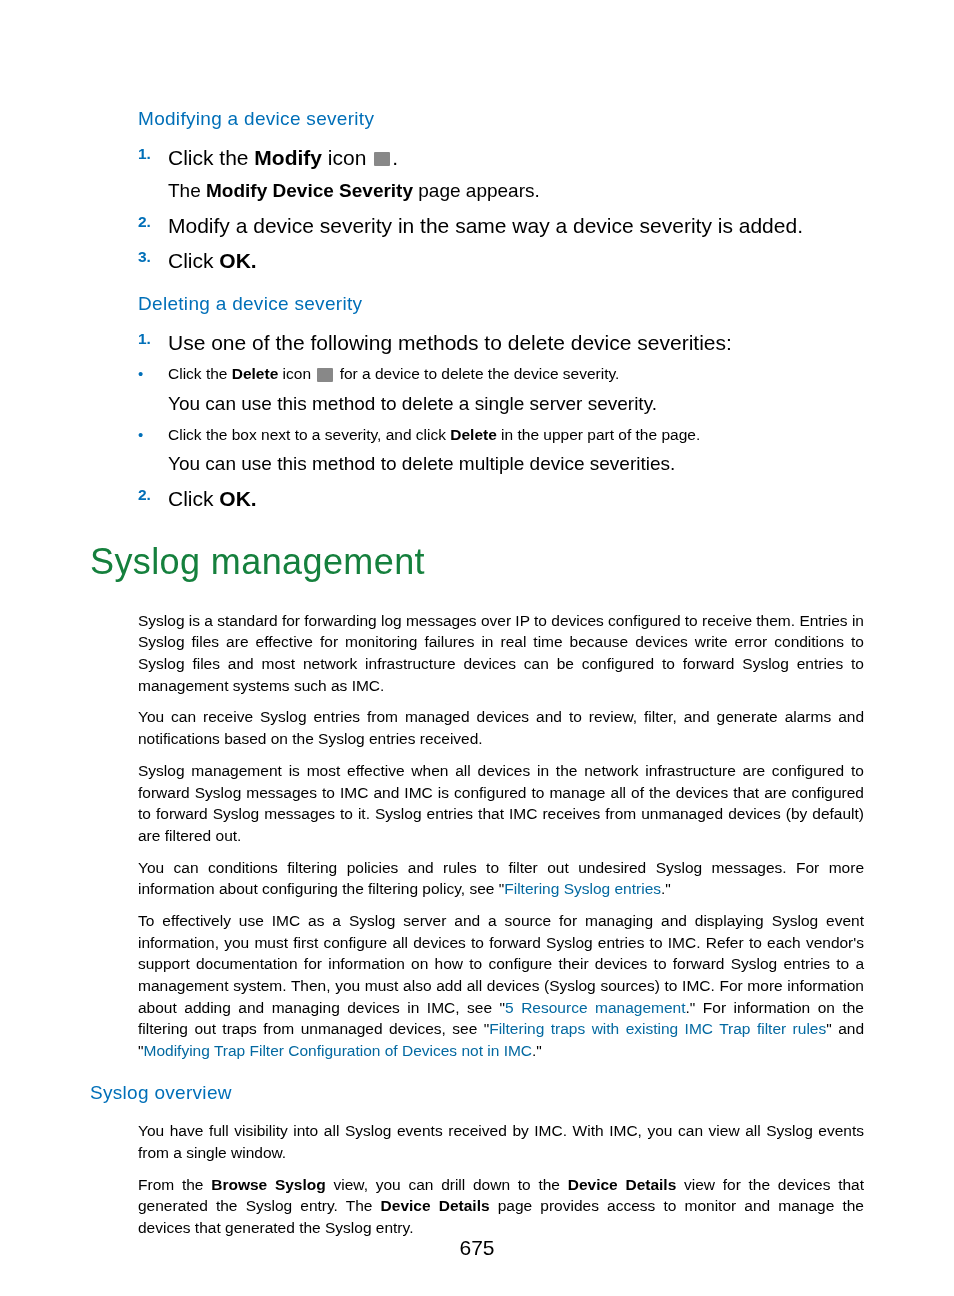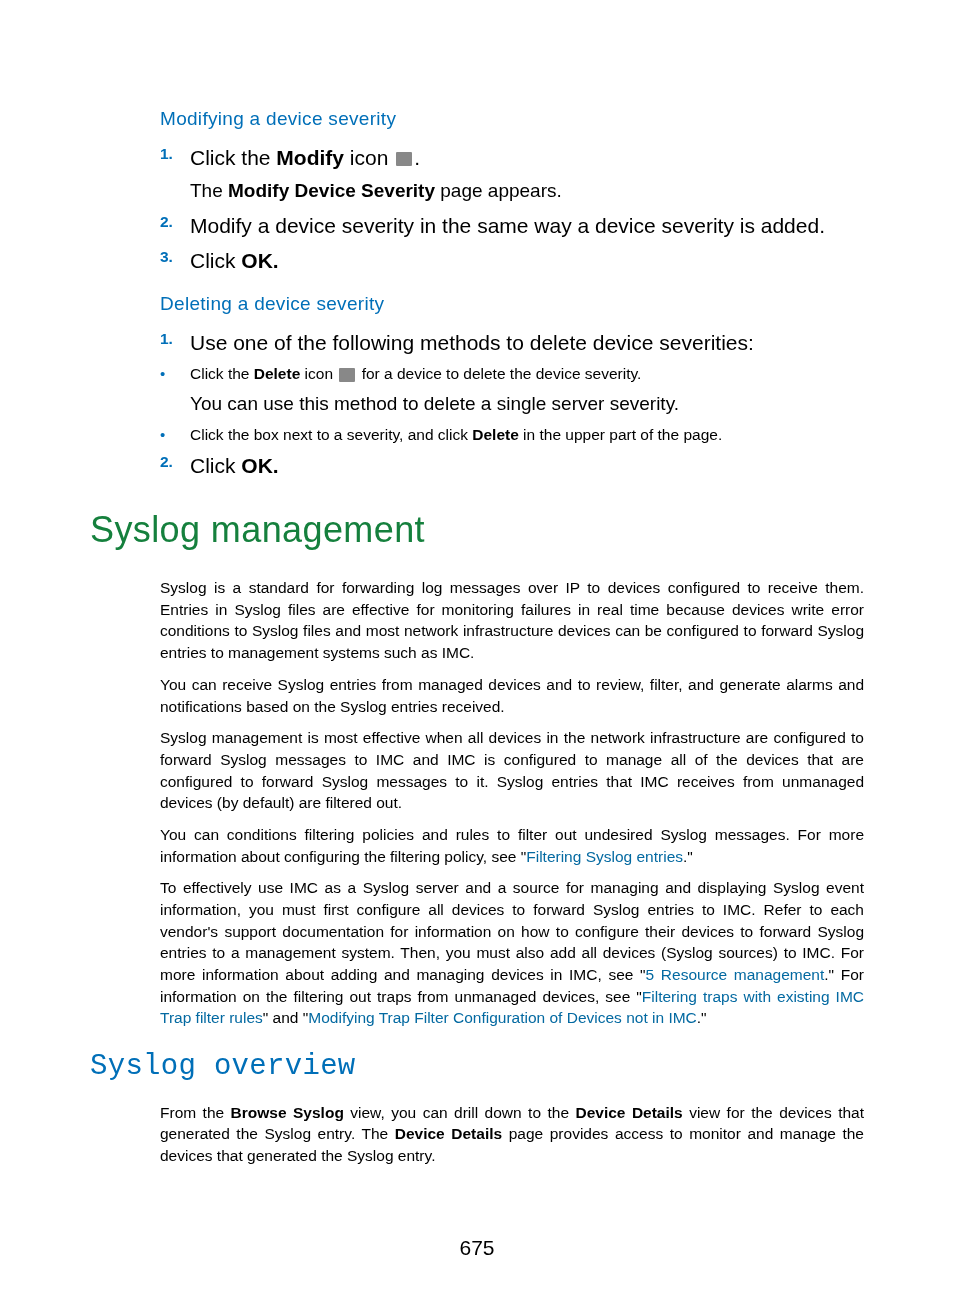"Modifying a device severity" .content-right-block { margin-left: 70px -> 48px }
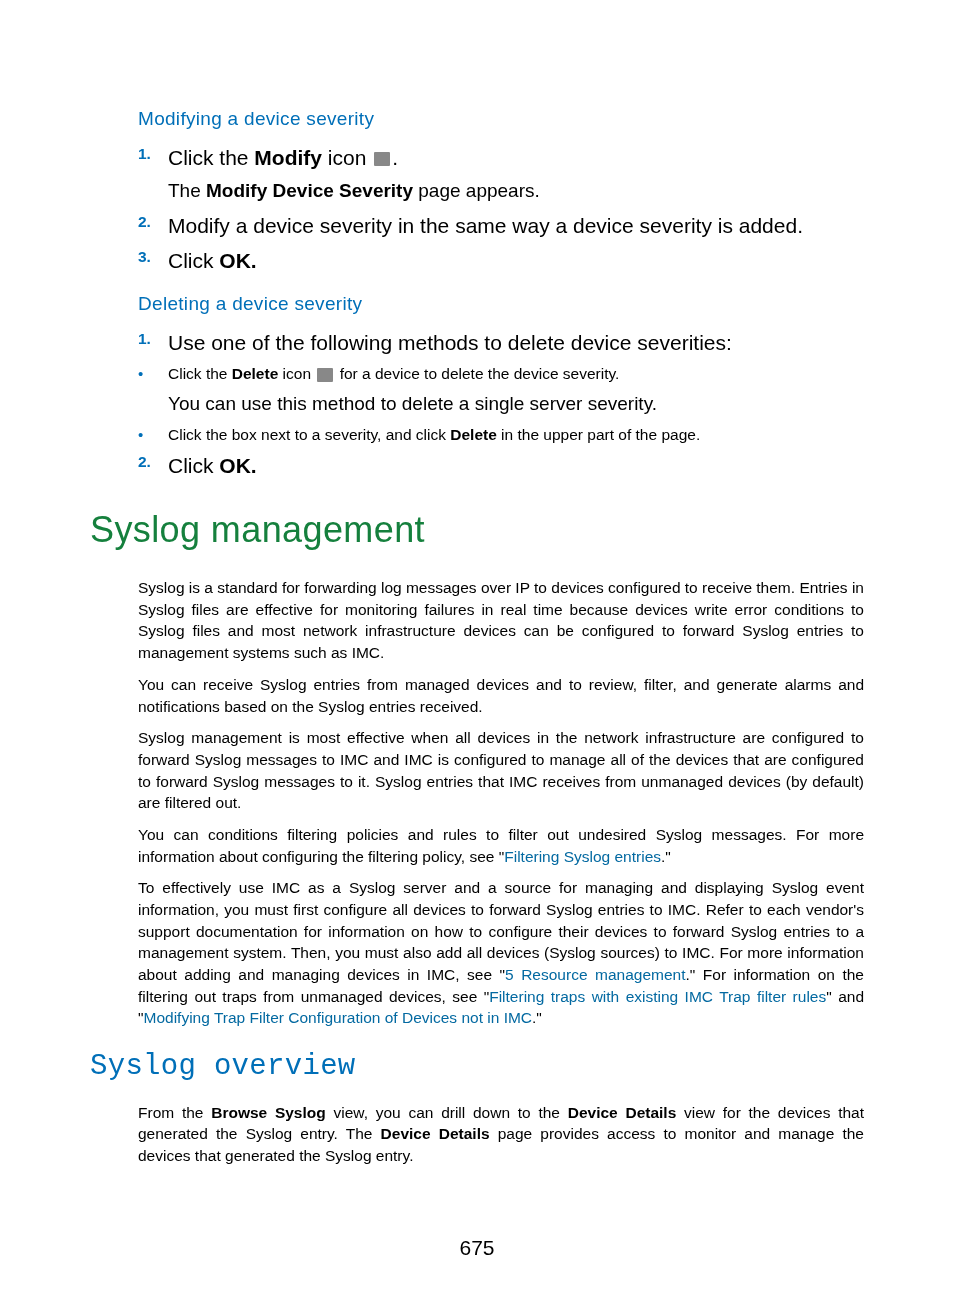"You can use this method to delete multiple" div.ol-sub { html: none -> <div>You can use this method to delete multiple device severities.</div> }
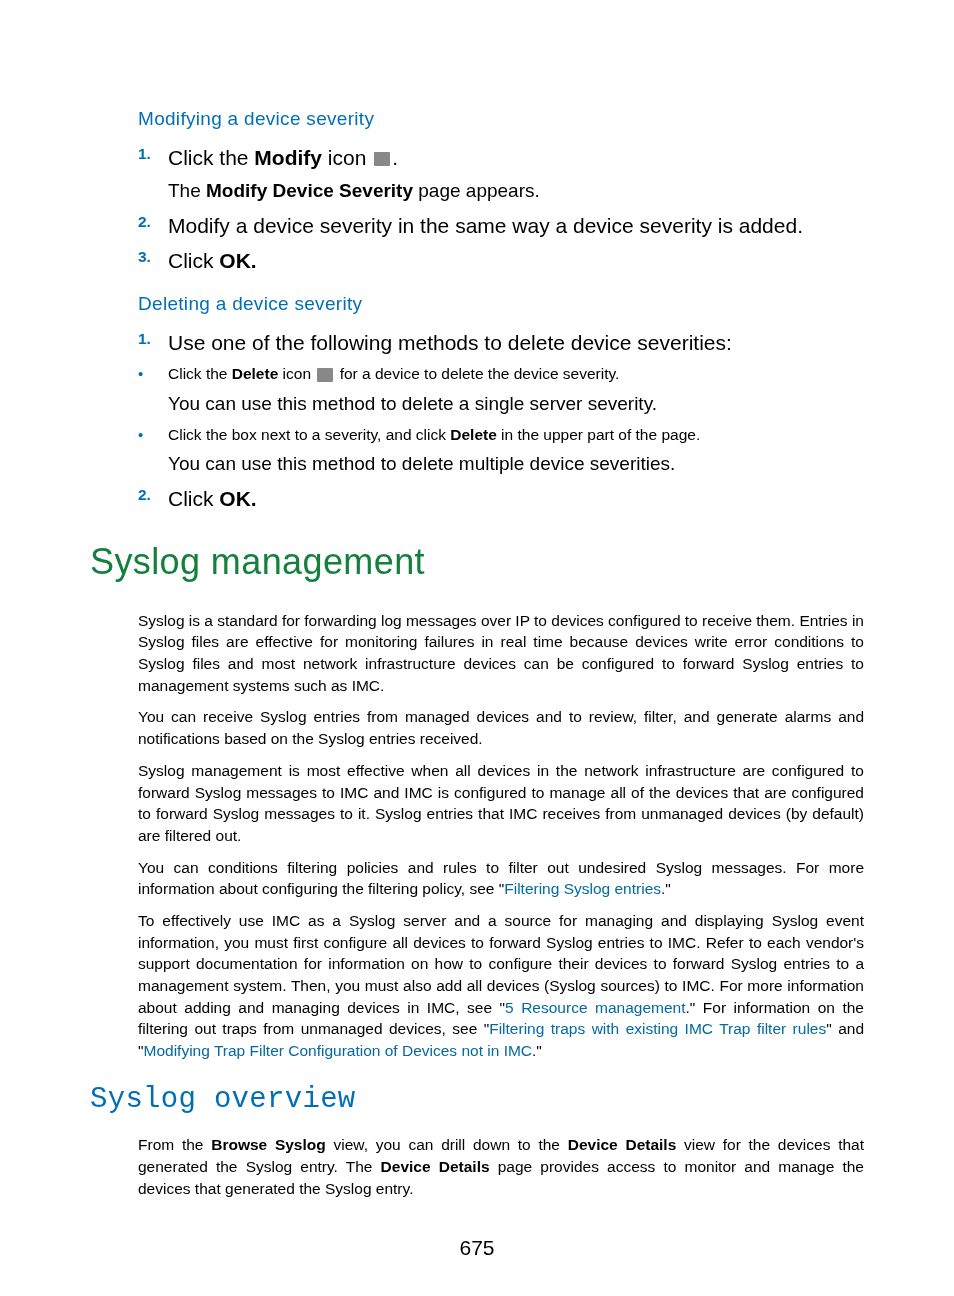"Syslog overview" .h2 { font-family: Liberation Mono, monospace -> none; font-size: 29px -> 19px }
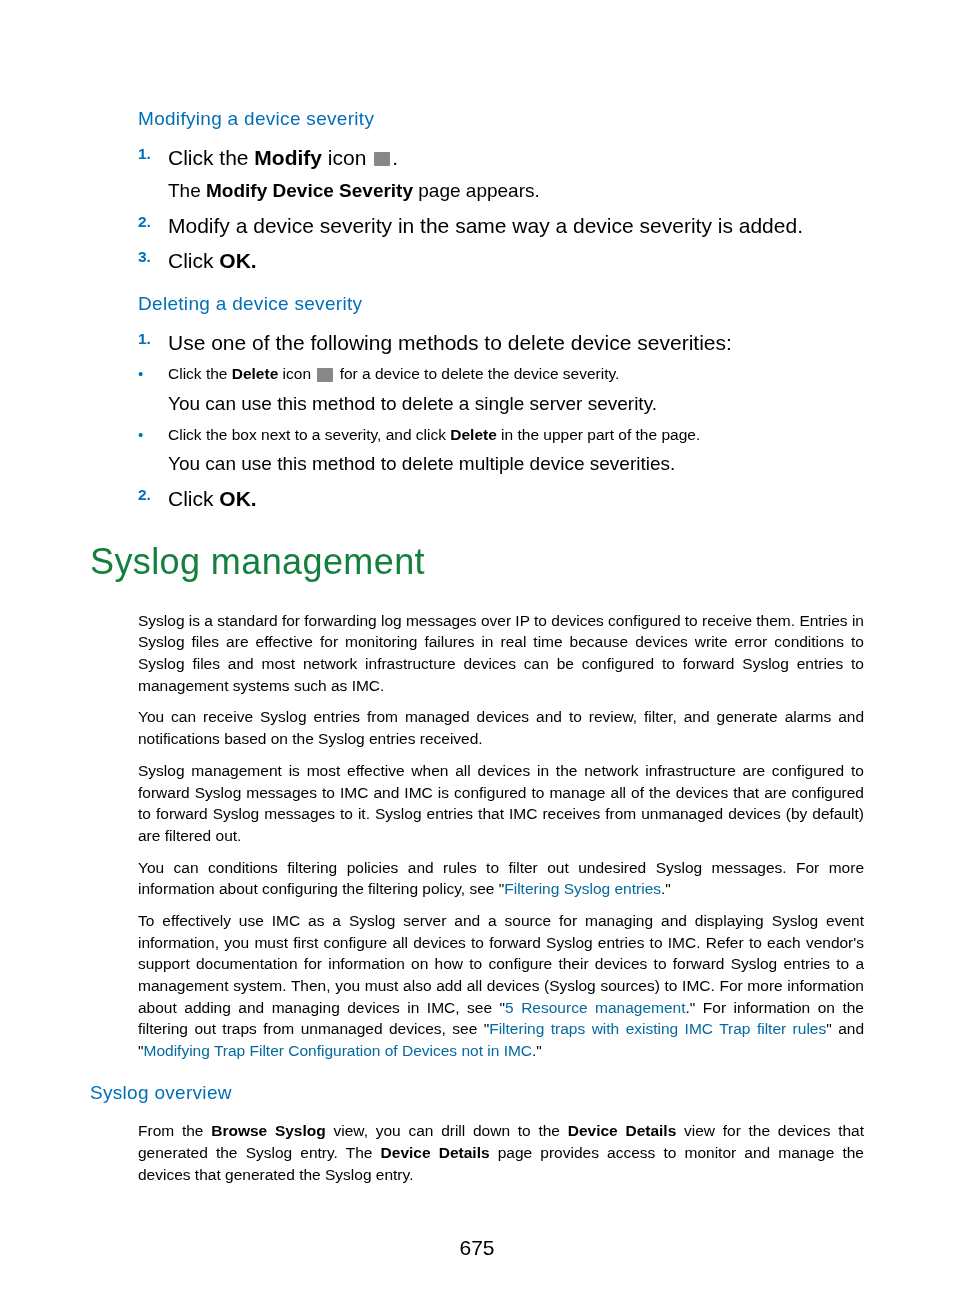"You have full visibility into" div.para { html: none -> <div>You have full visibility into all Syslog events received by IMC. With IMC, you can view all Syslog events from a single window.</div> }
